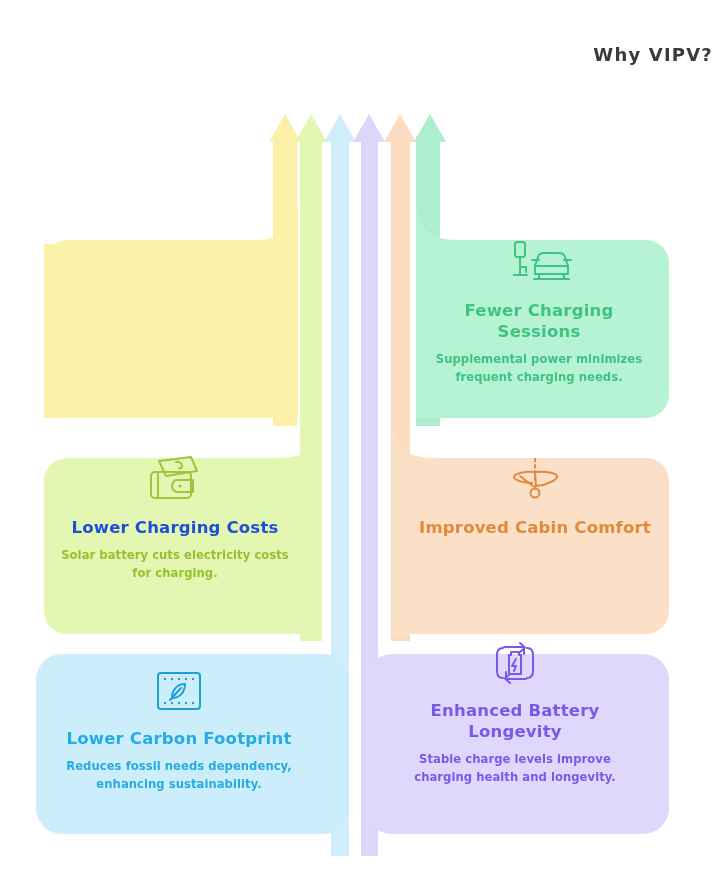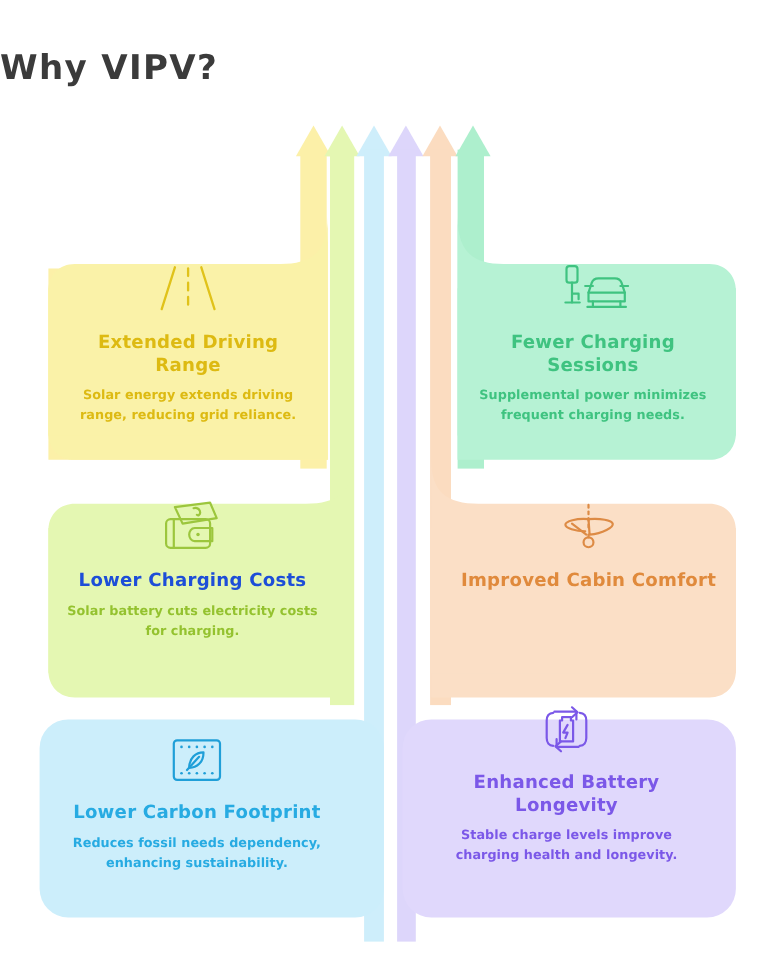"Why VIPV?" #title { font-size: 31px -> 18px; text-align: left -> right }
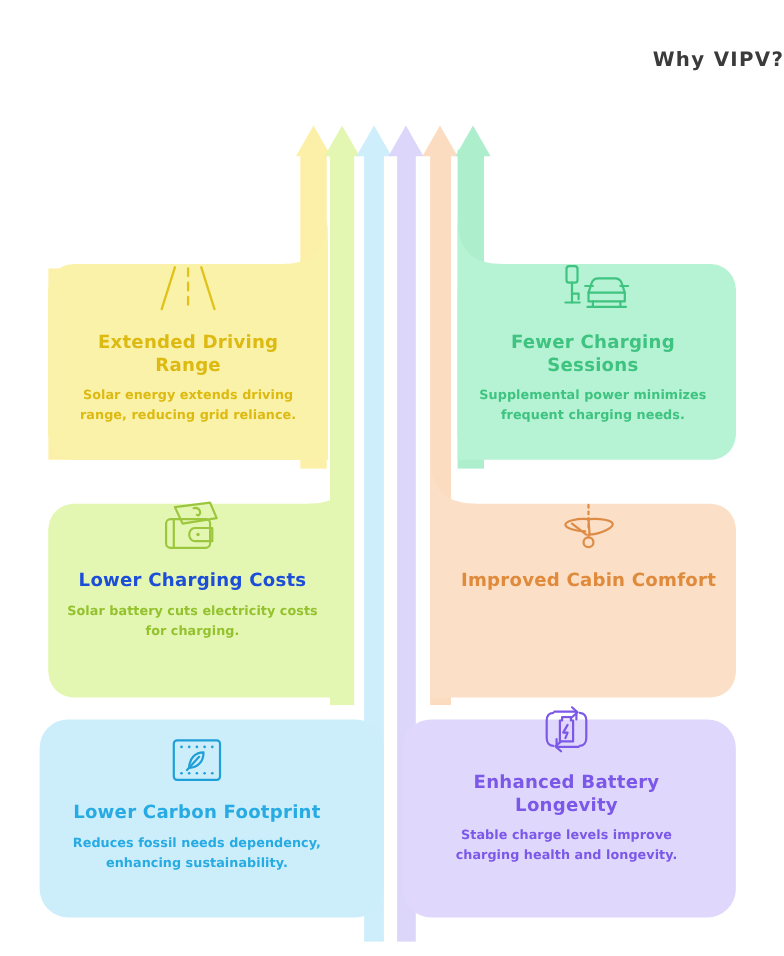"Extended Driving Range" div.card-content { html: <div> <span> <svg> <line></line> <line></line> <line></line> <line></line> <line></line> </svg> </span> <div>Extended Driving Range</div> <div>Solar energy extends driving range, reducing grid reliance.</div> </div> -> none }
